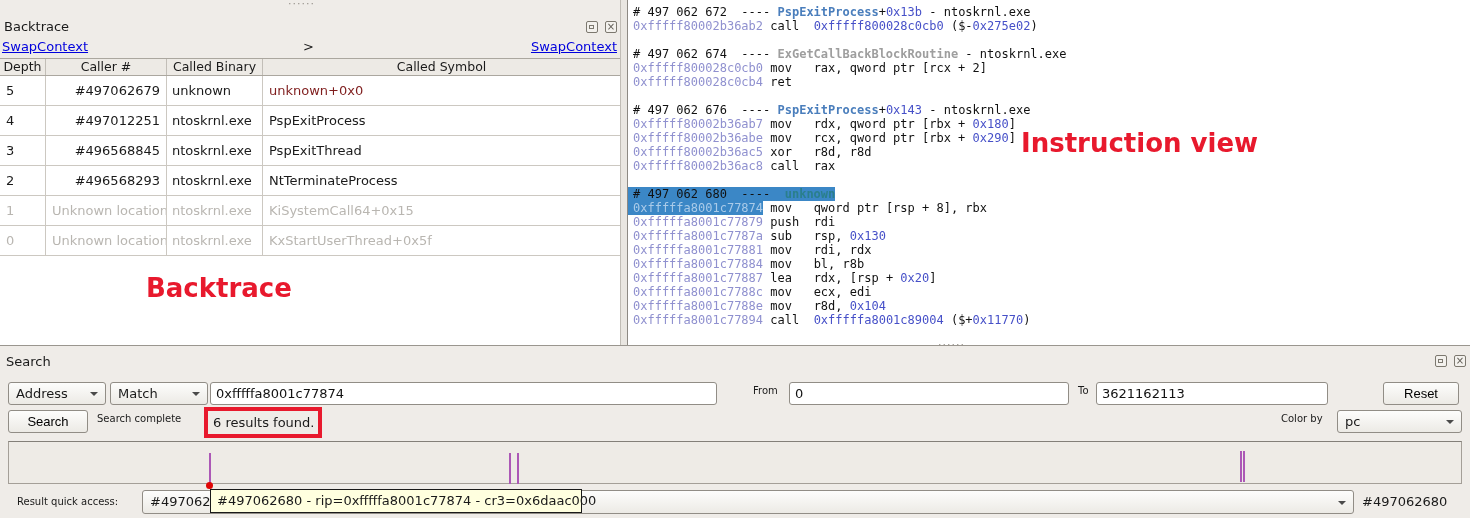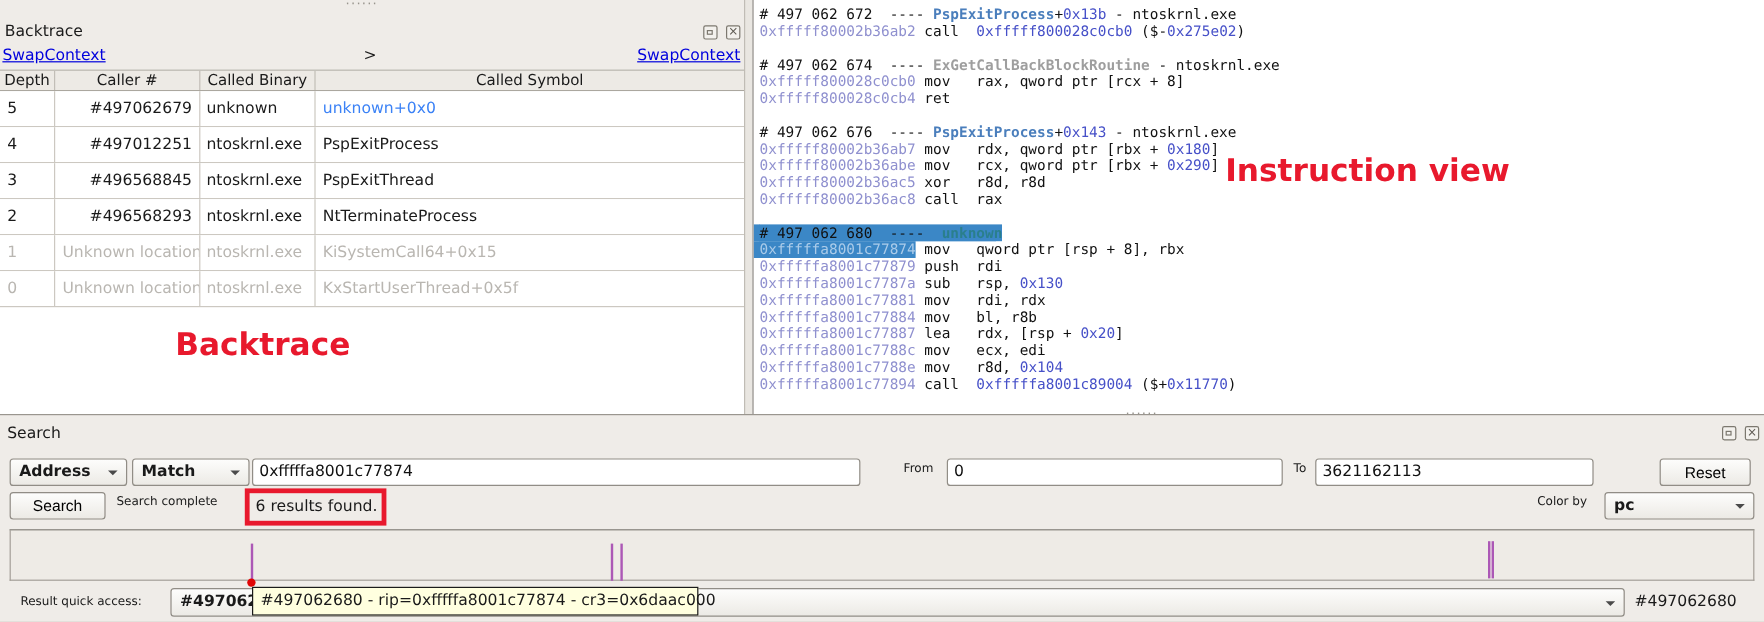"mov rax, qword ptr [rcx" span.c-k { text: 8 -> 2 }
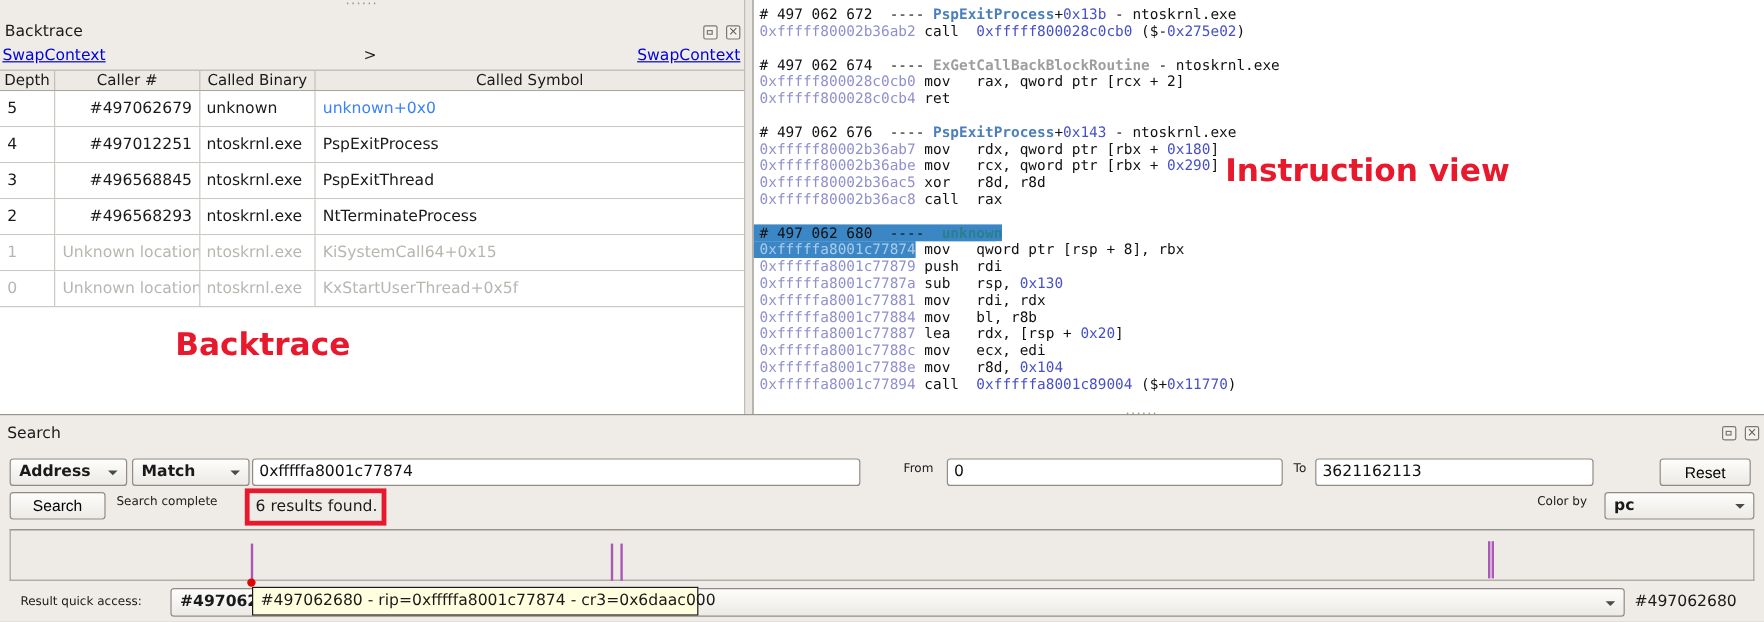"unknown+0x0" .mute-symbol .cs { color: #3b82f6 -> #7f1d1d }
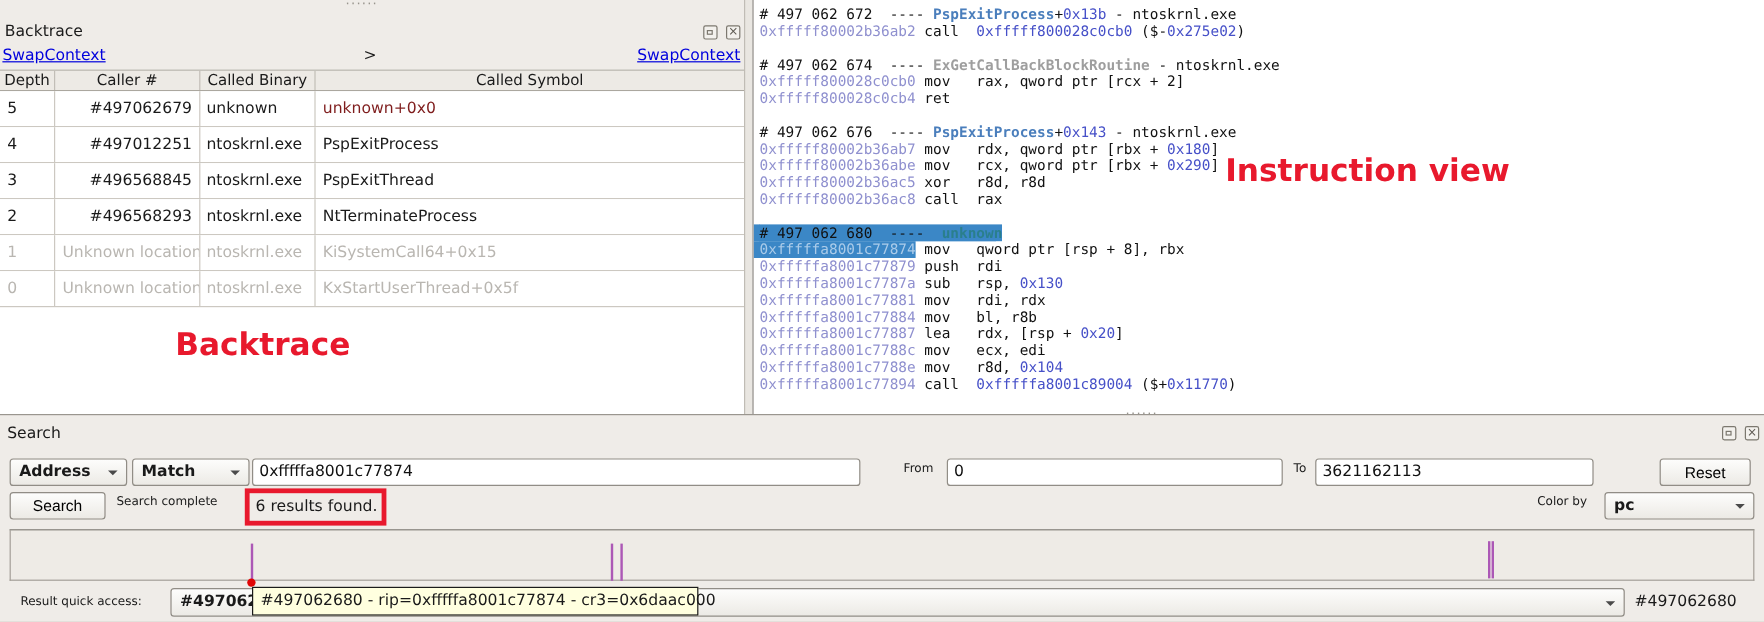"Address" .combo { font-weight: bold -> none }
